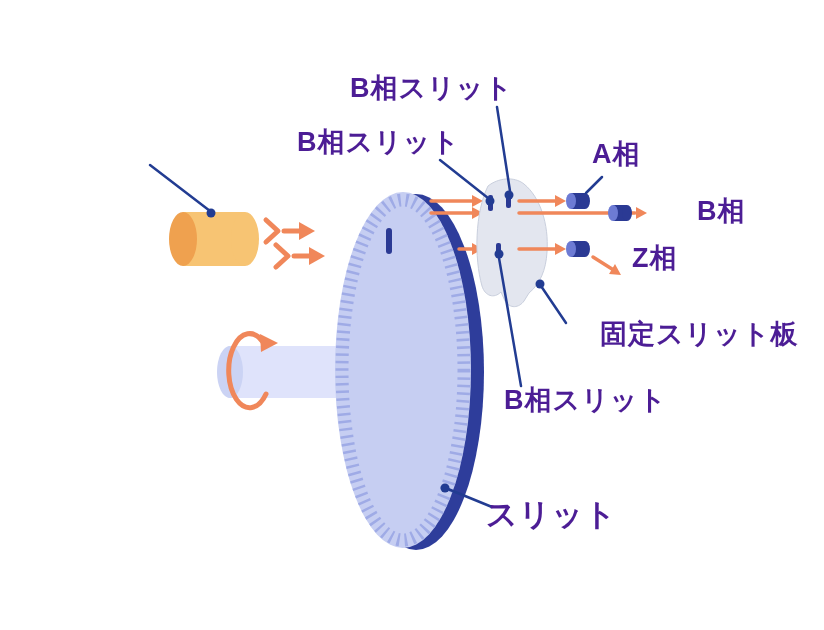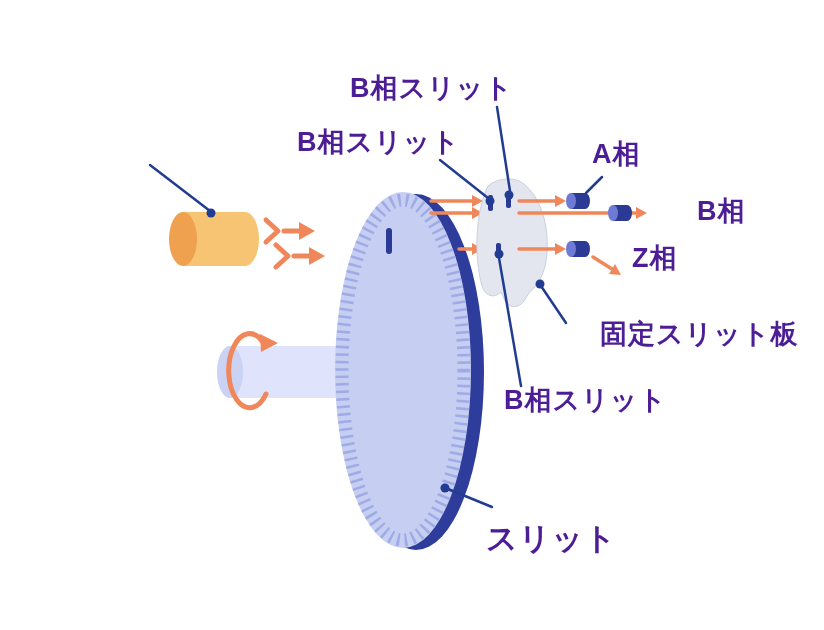"スリット" div.label { margin-top: 24px -> none }
